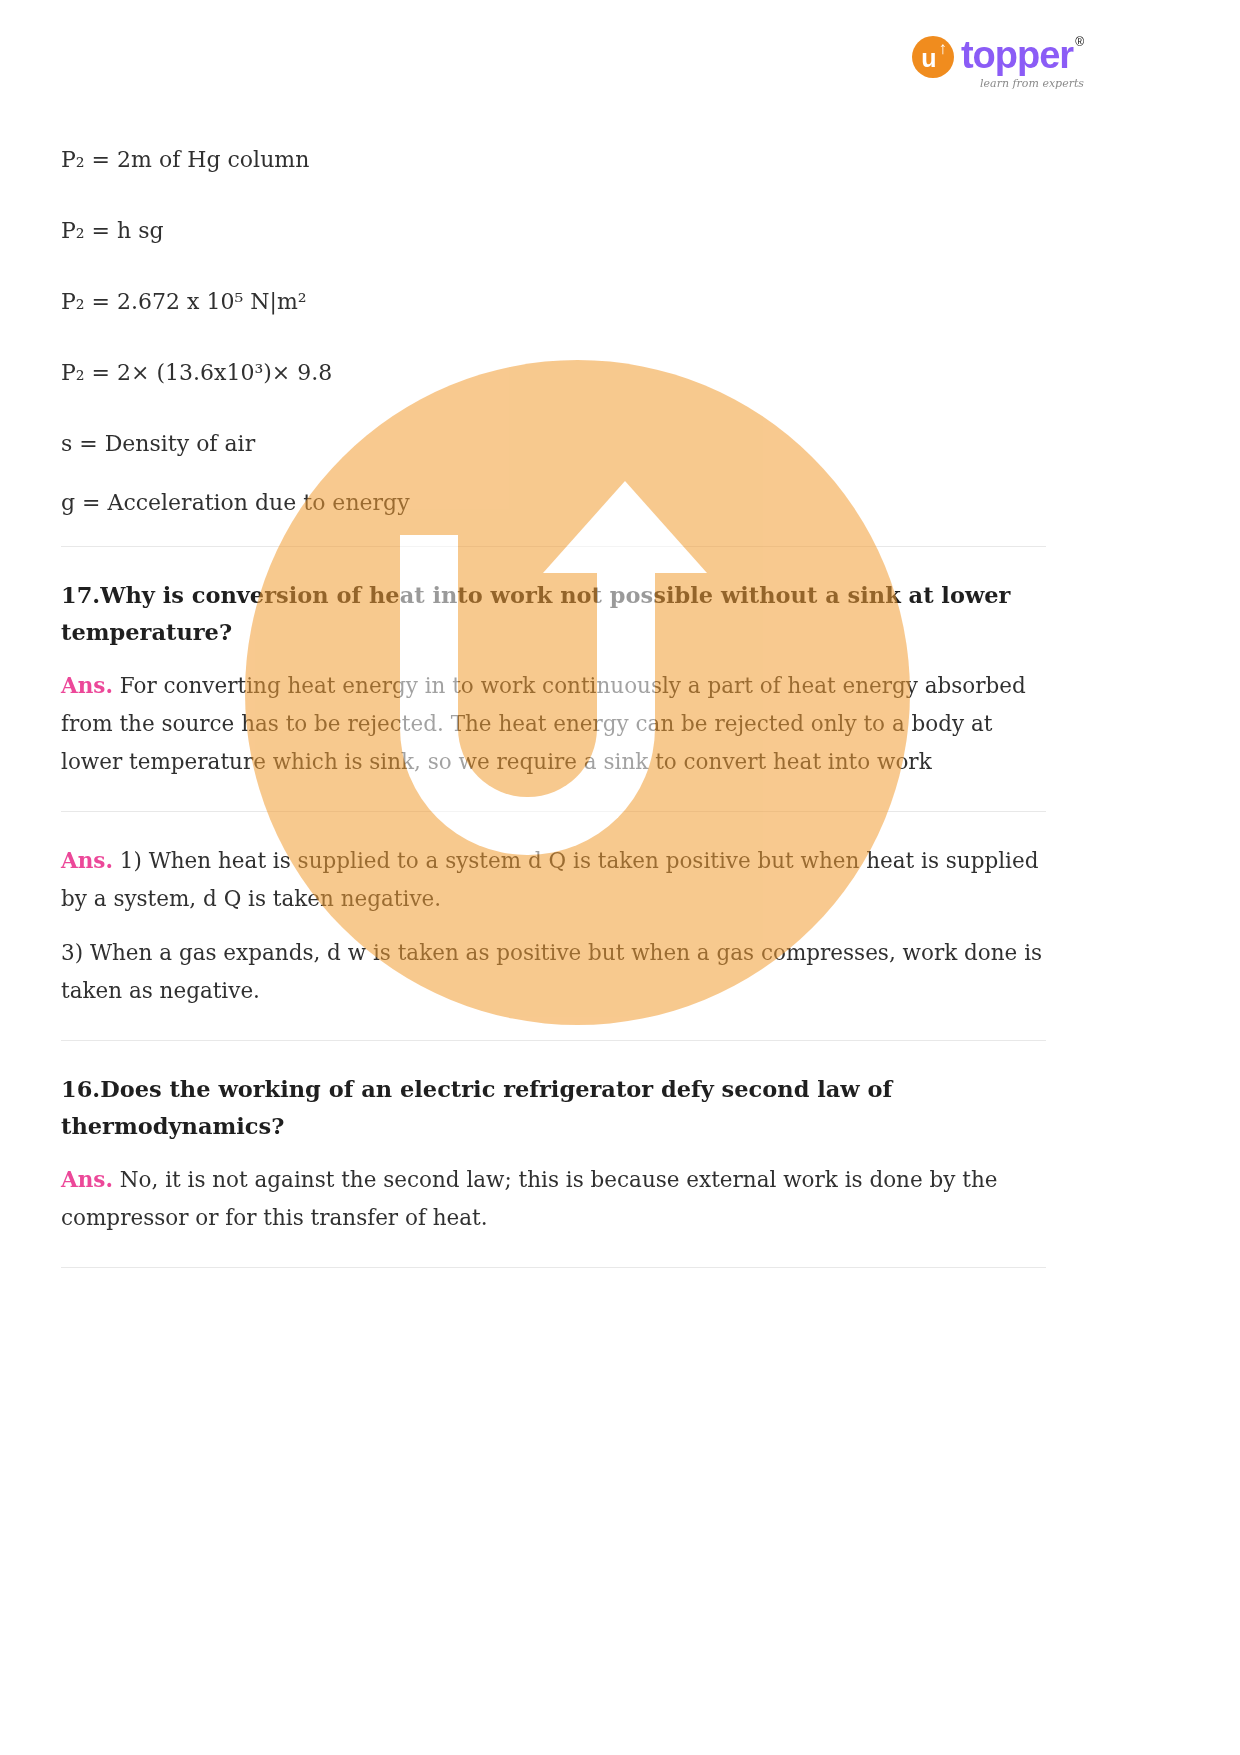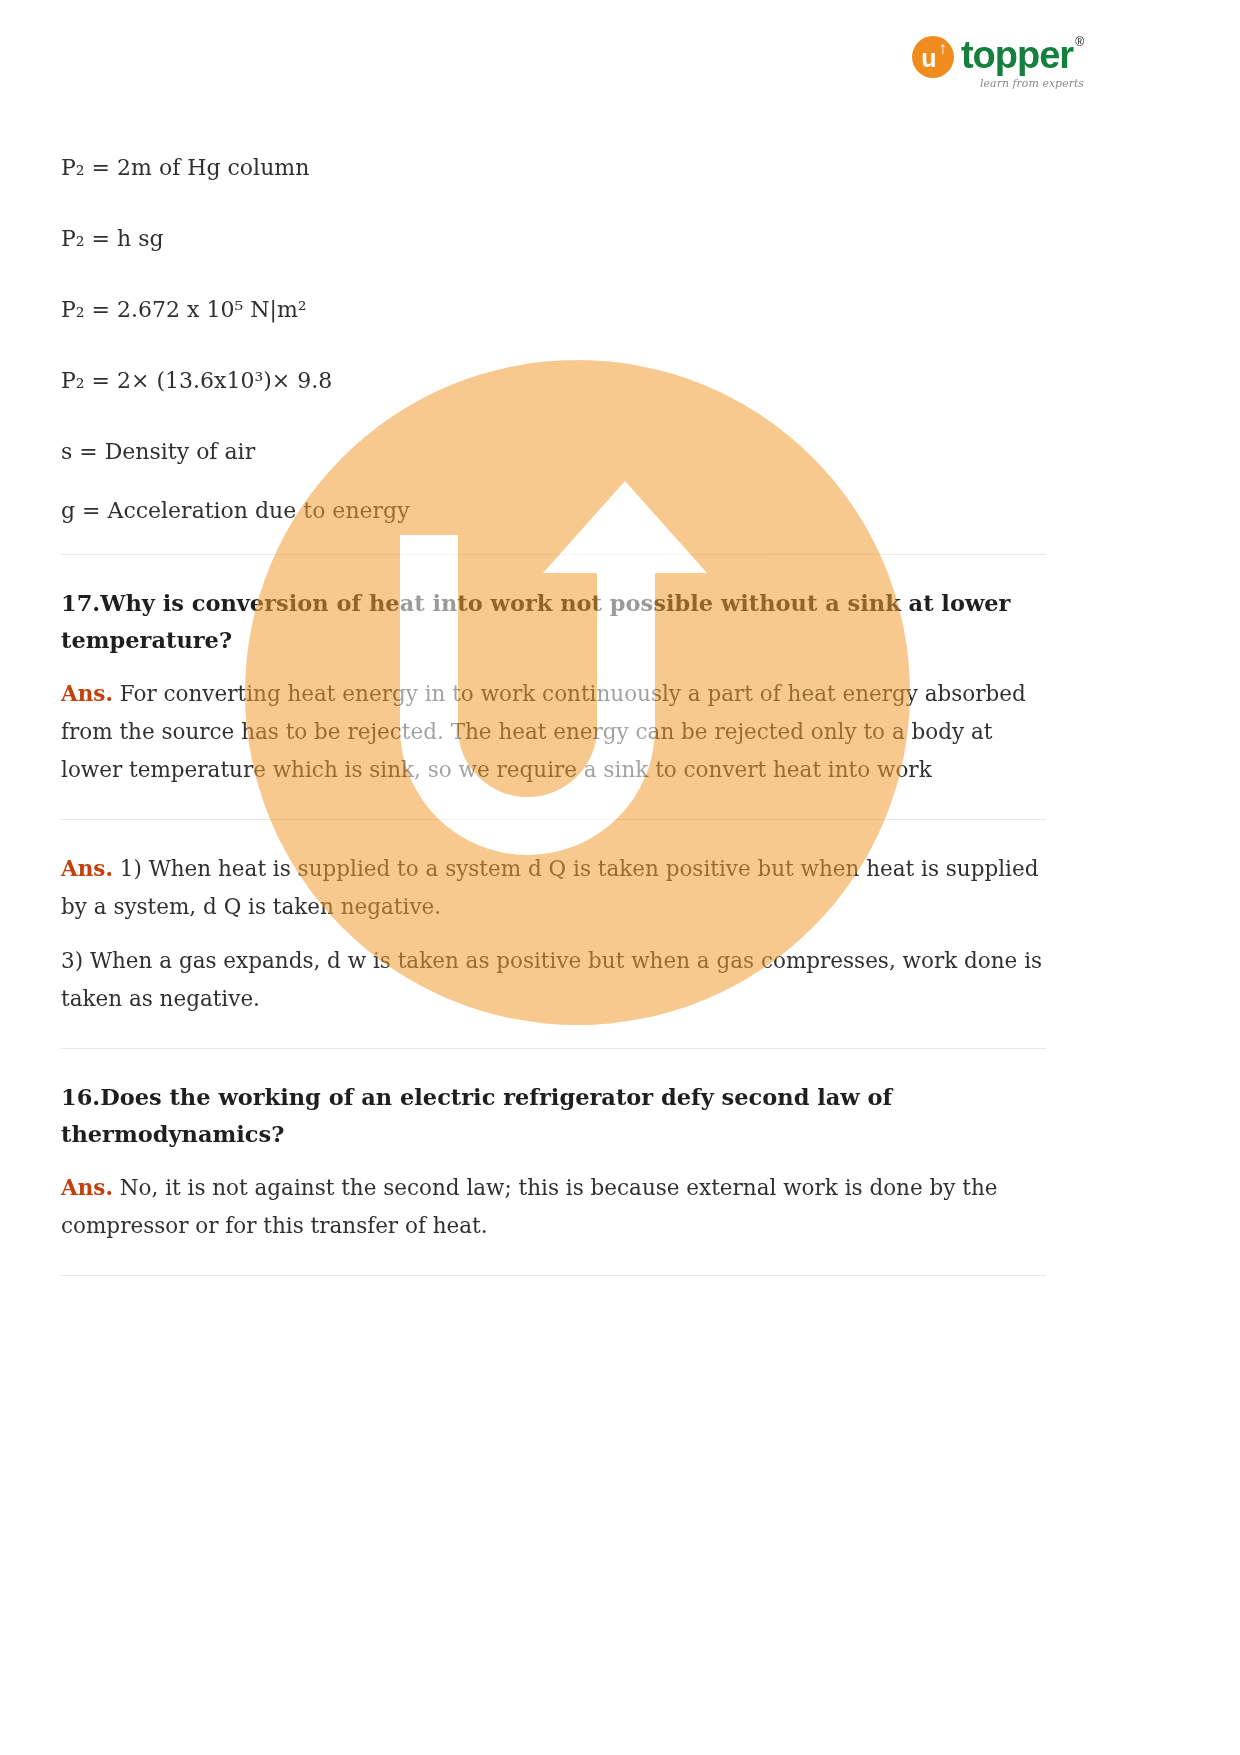"topper" .logo-wordmark { color: #15803d -> #8b5cf6 }
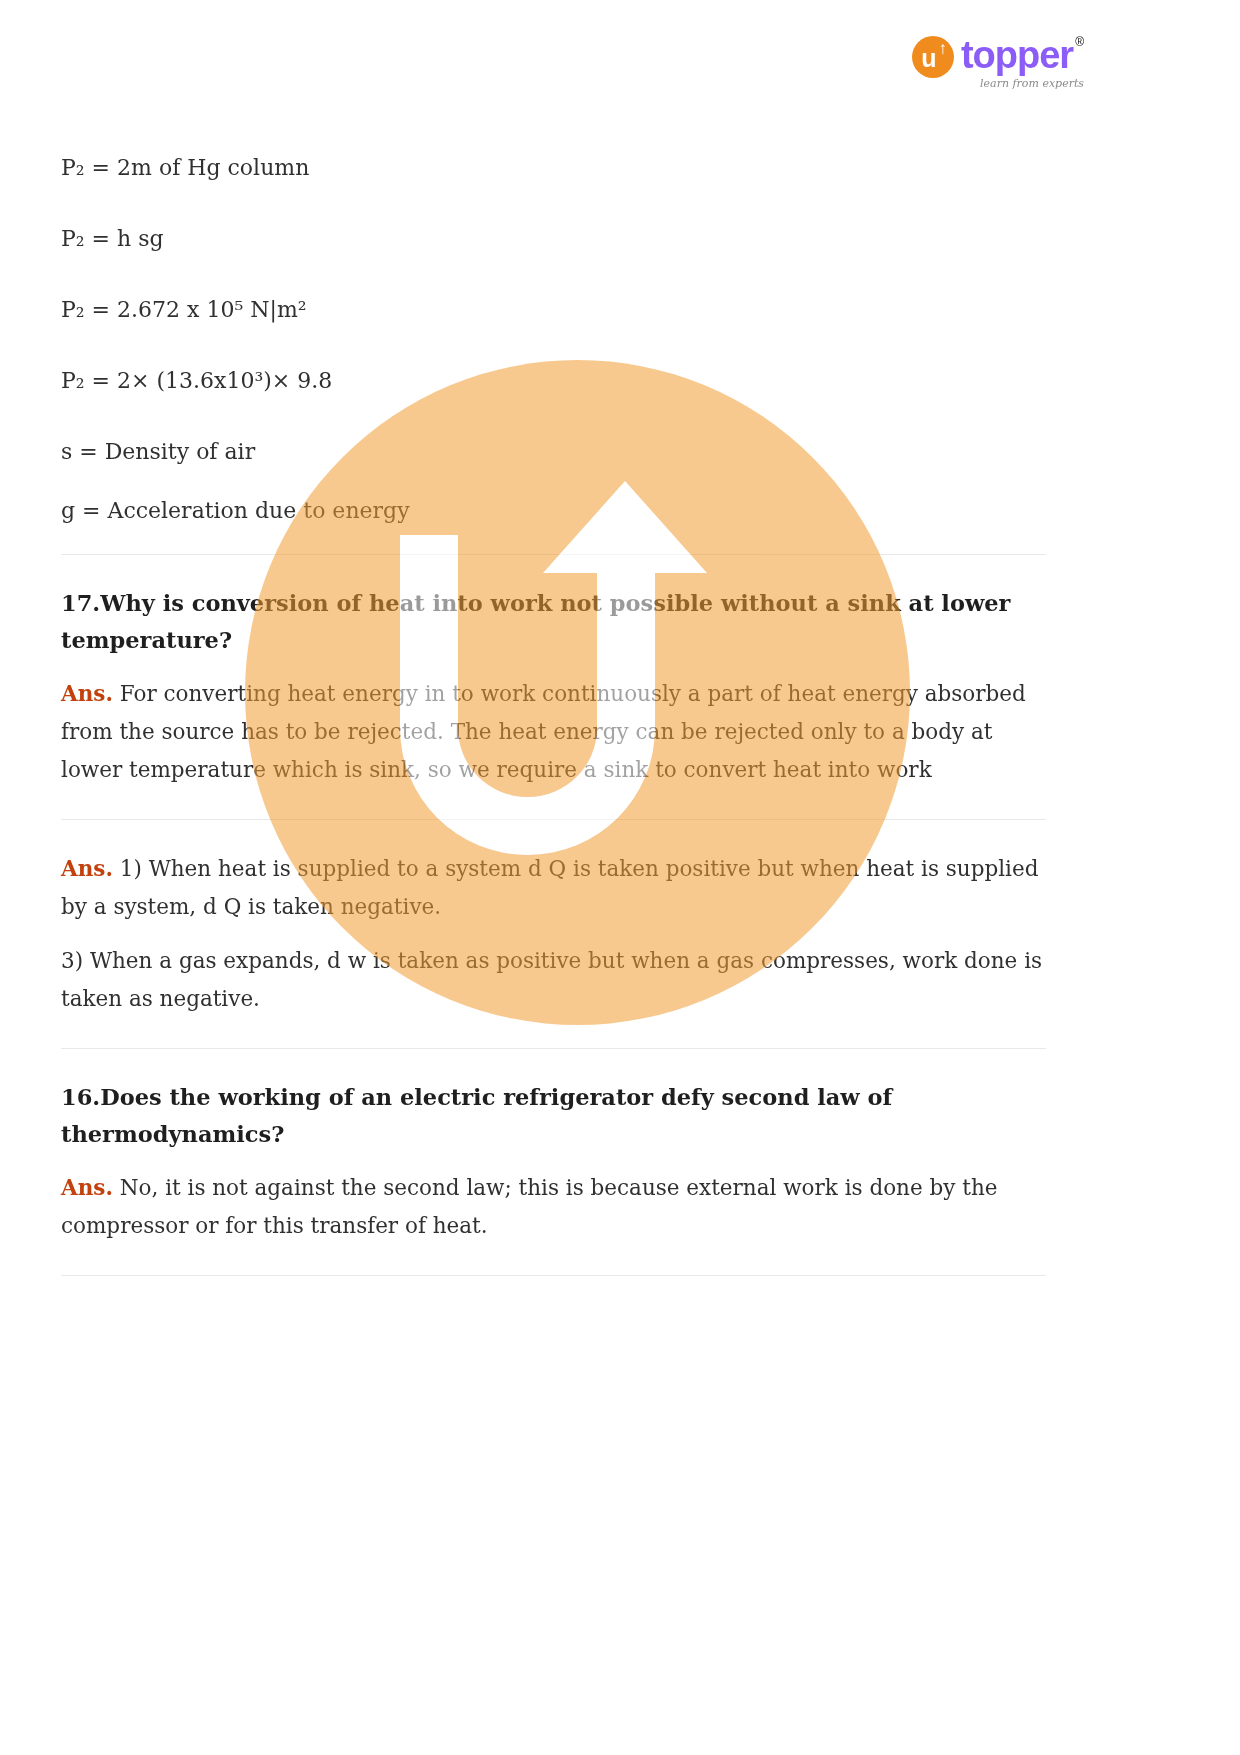"P₂ = 2m of Hg" .content { top: 12px -> 4px }
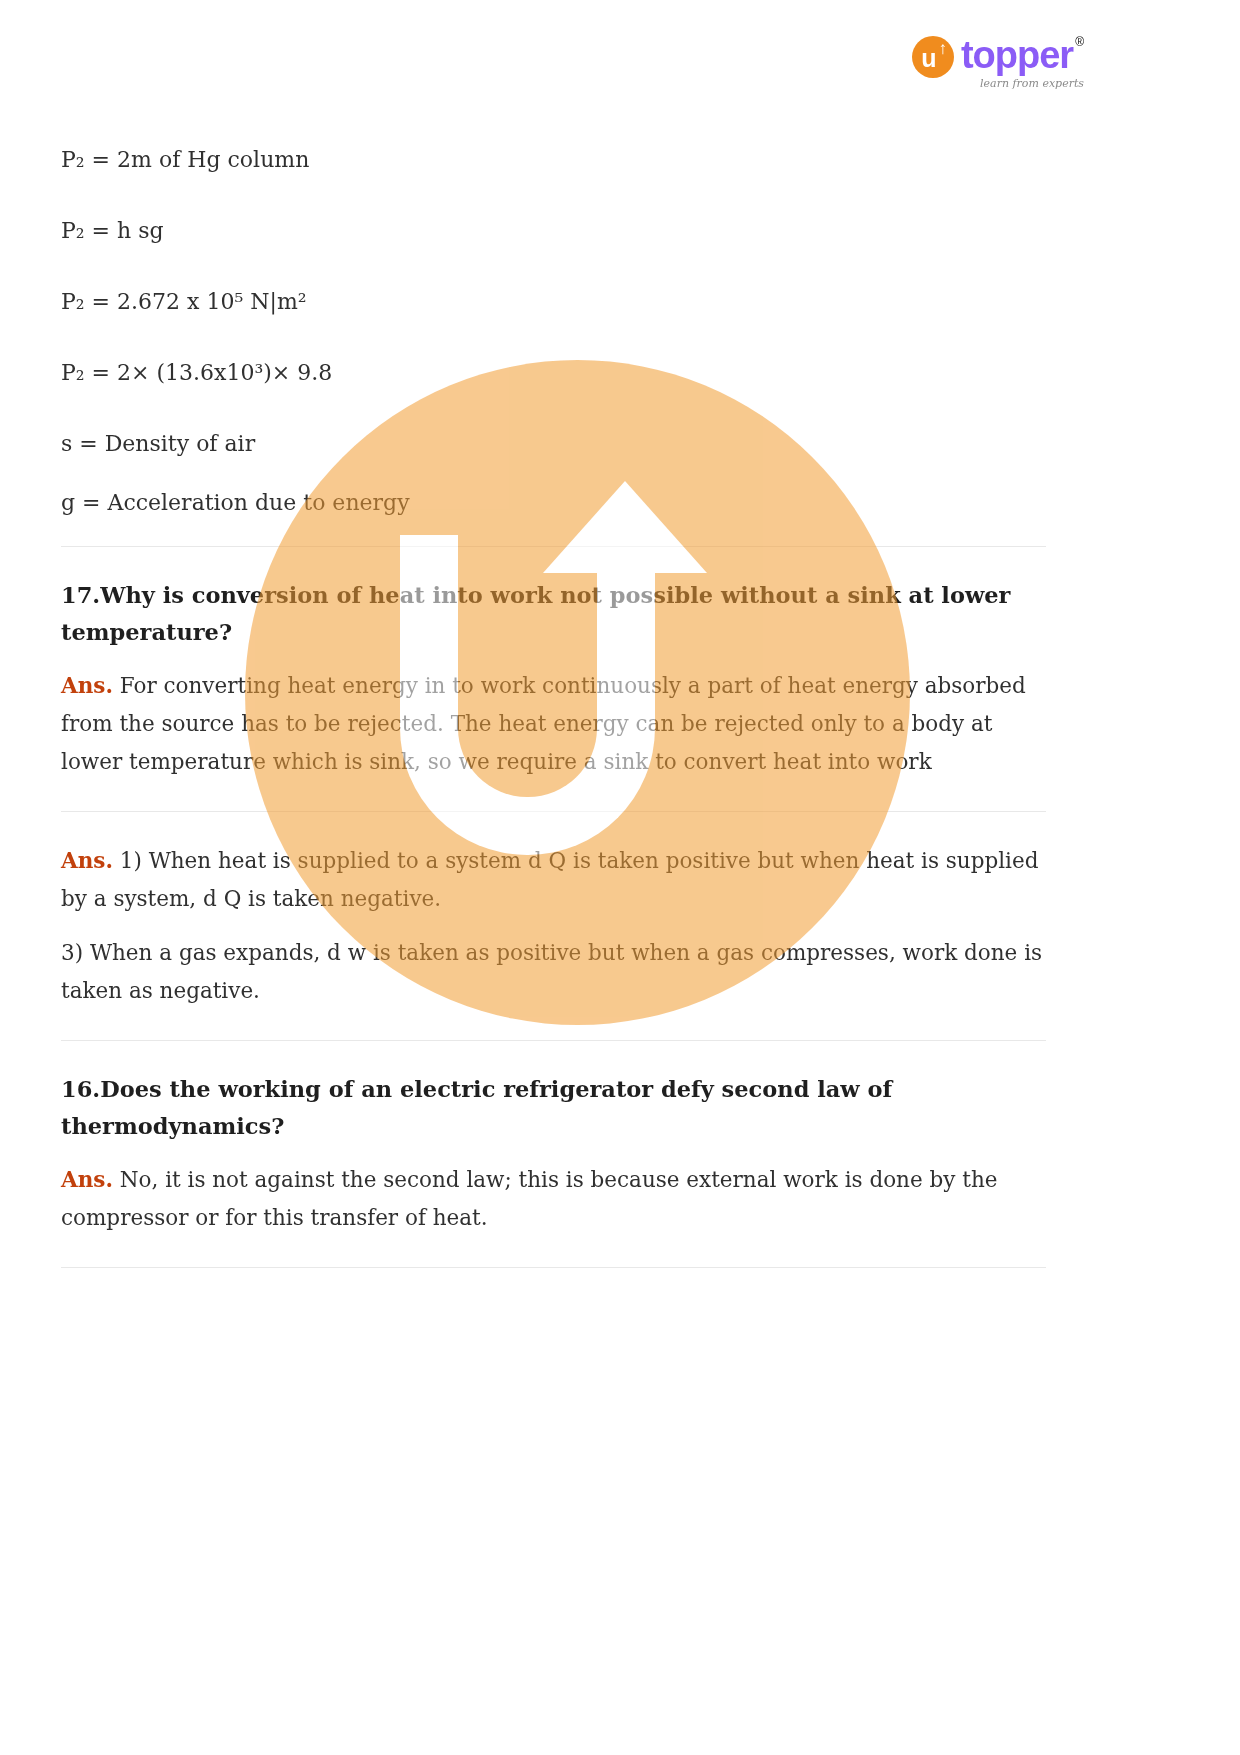"Ans." .ans-label { color: #c2410c -> #ec4899 }
